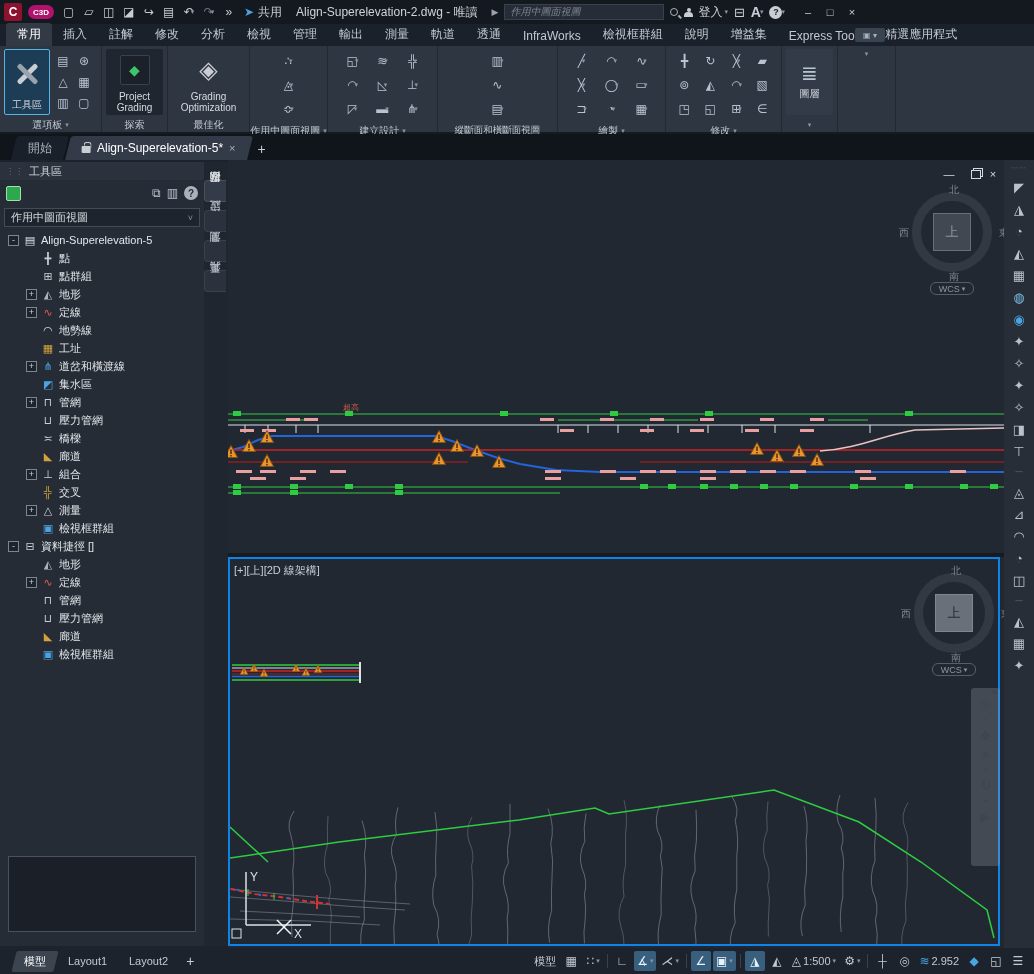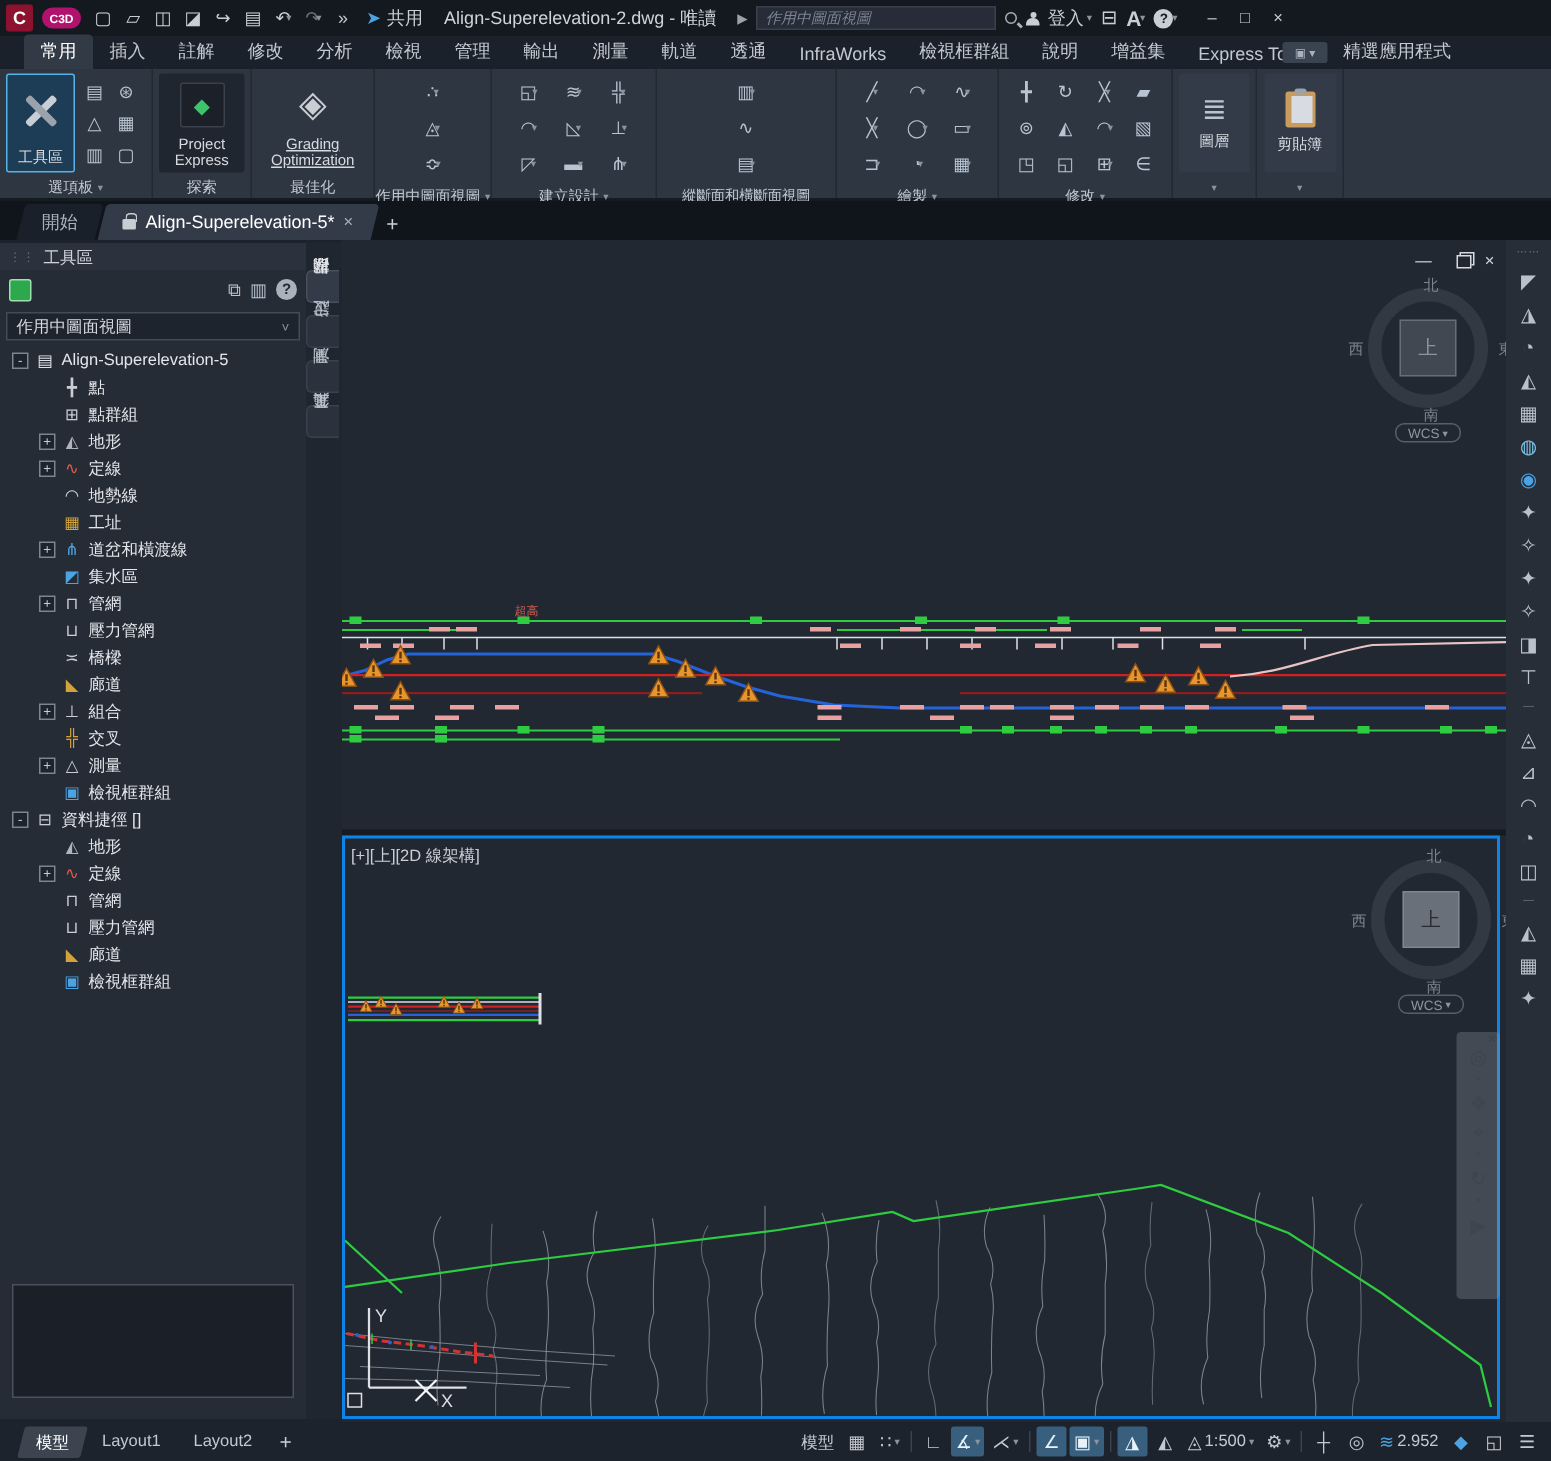"常用" .ribbontabs { padding-left: 16px -> 6px }
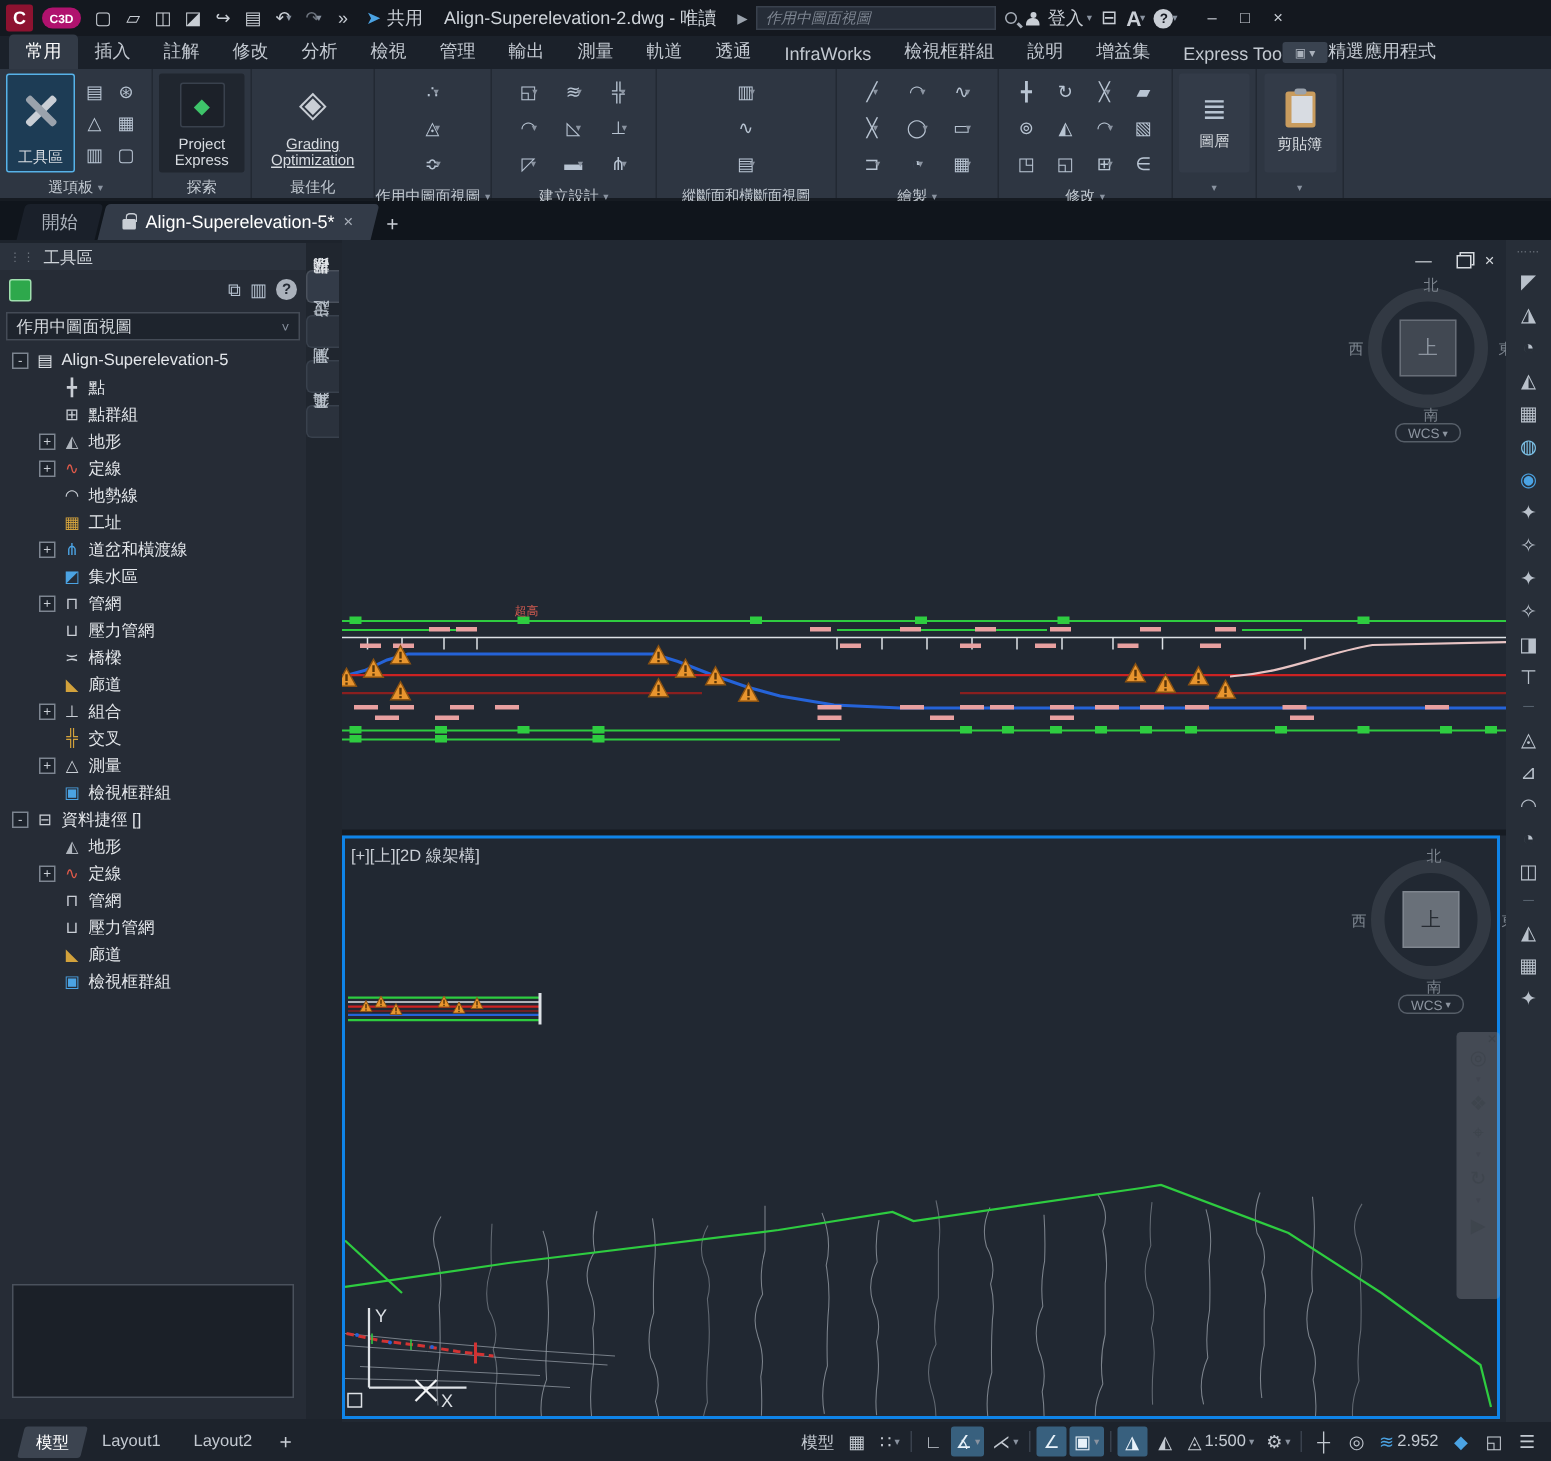"Project Express" span { text: Express -> Grading }
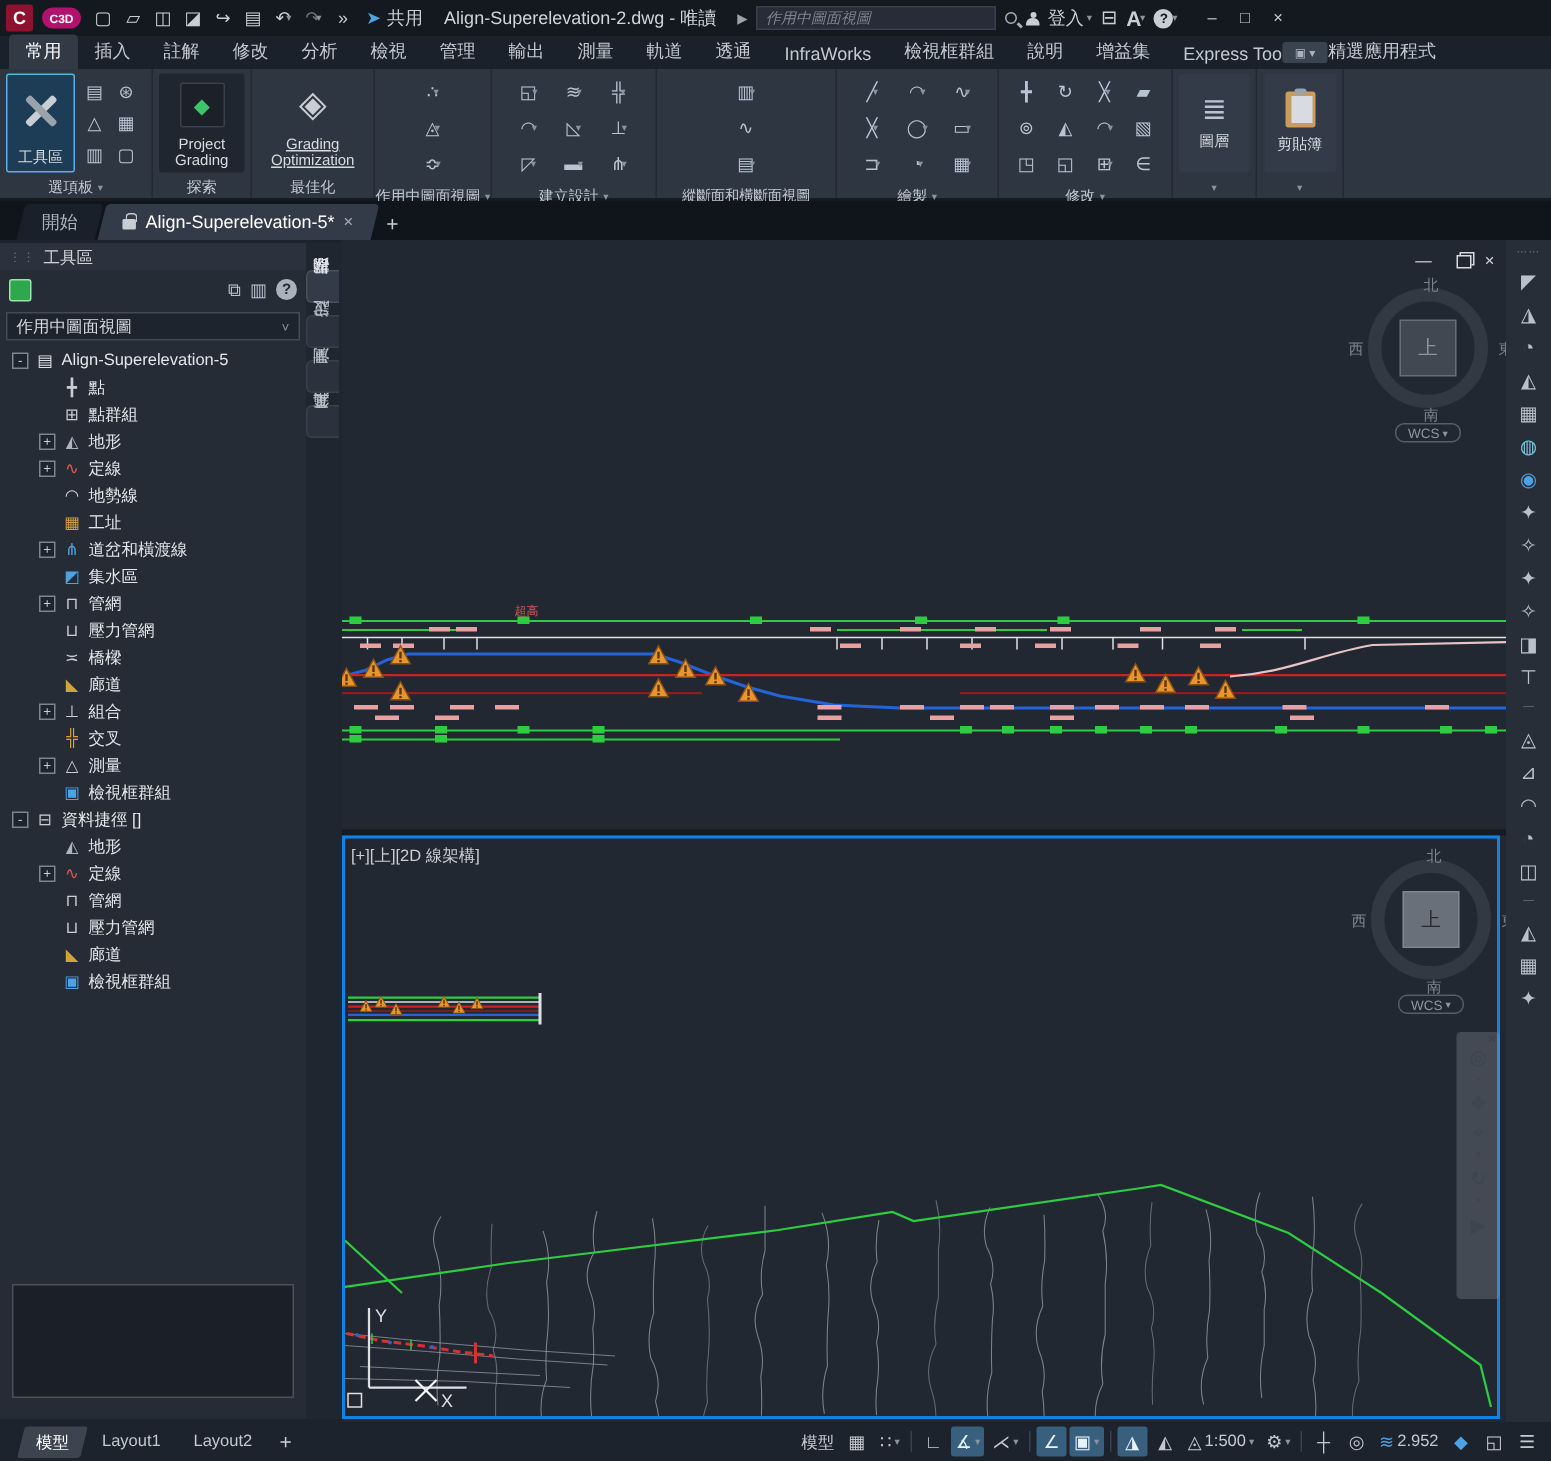"Grading Optimization" span { text-decoration: underline -> none }
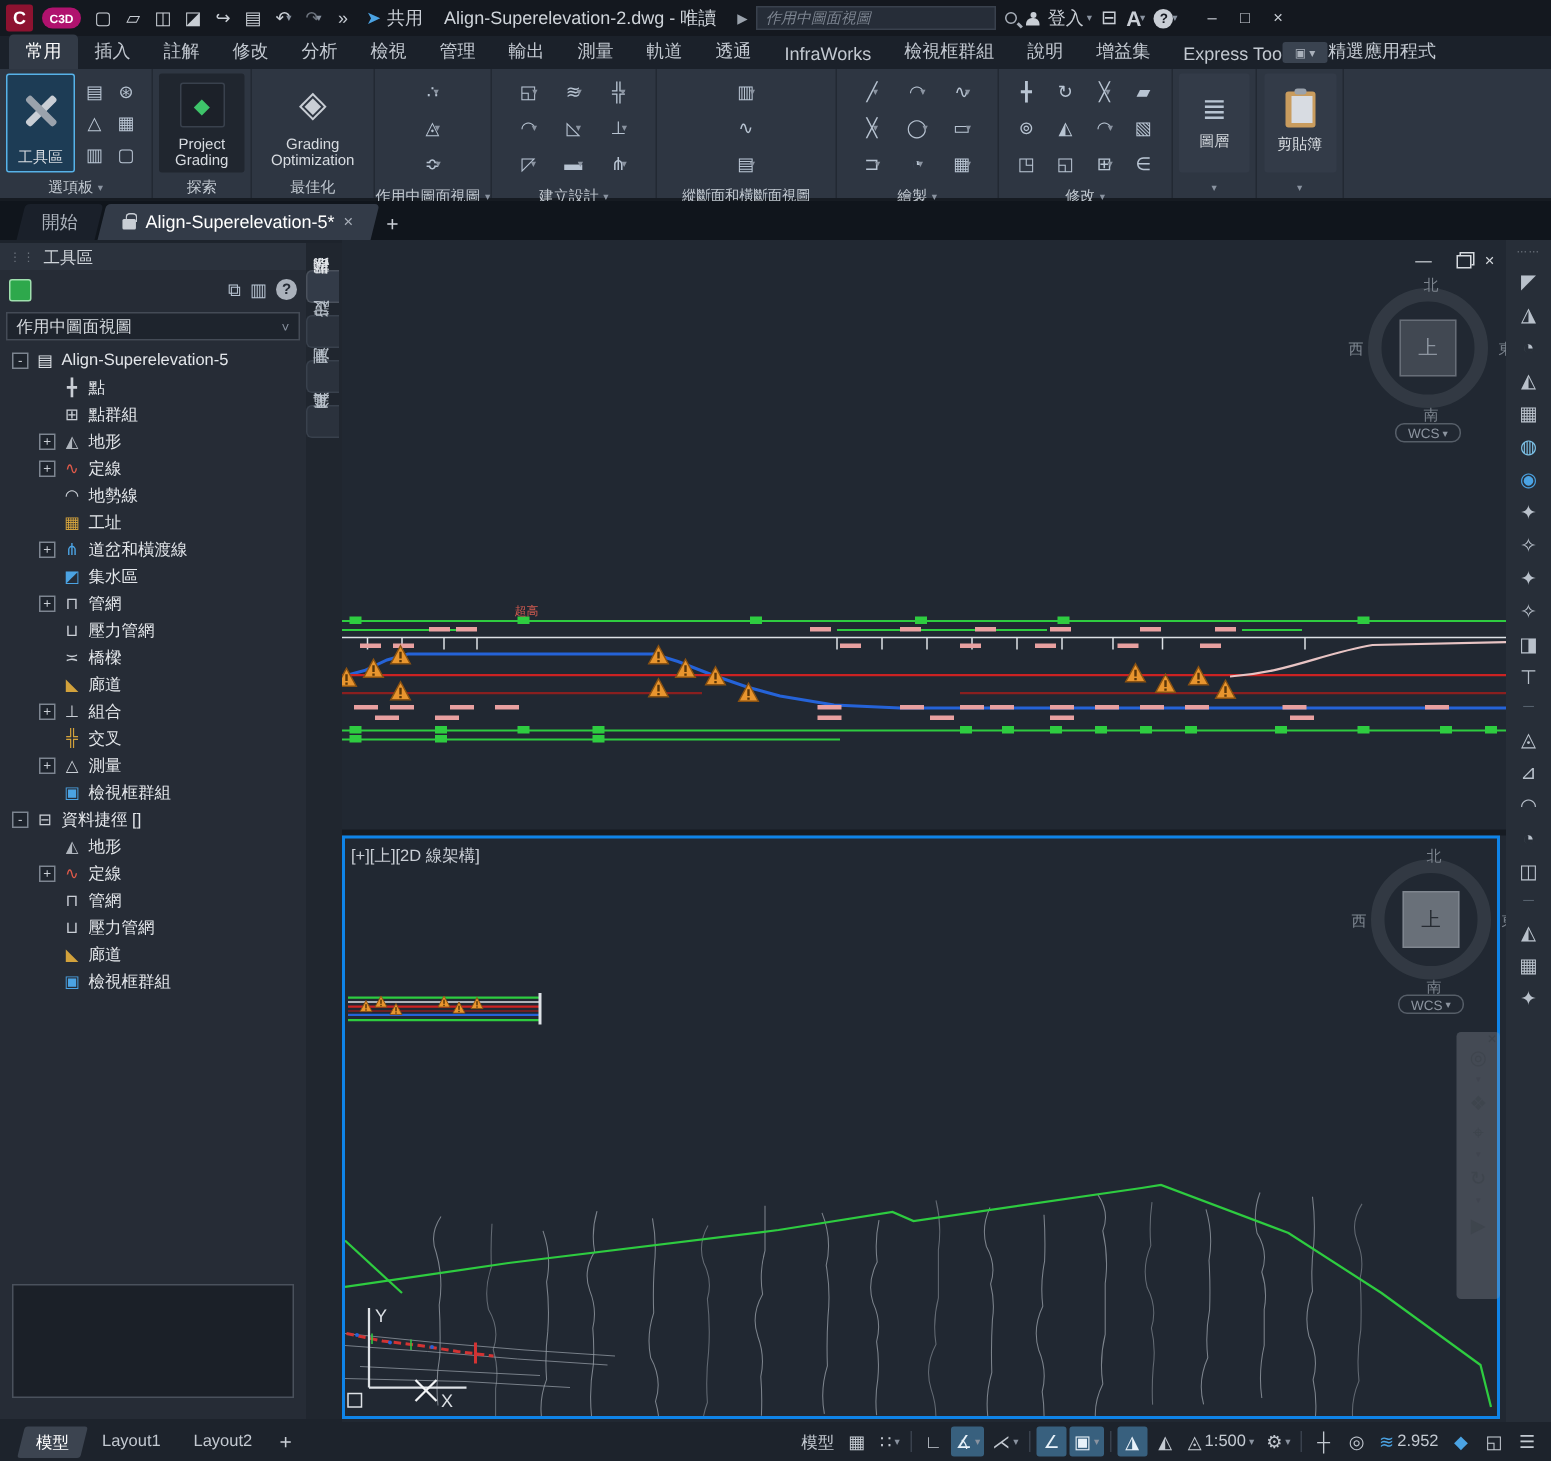"剪貼簿" div.panel-body { html: <div> <div> <span></span> <span>剪貼簿</span> </div> </div> -> none }
